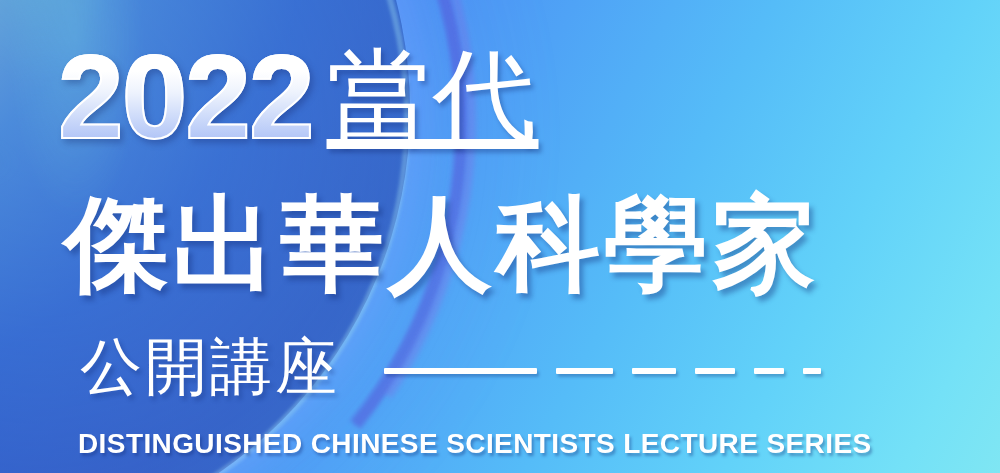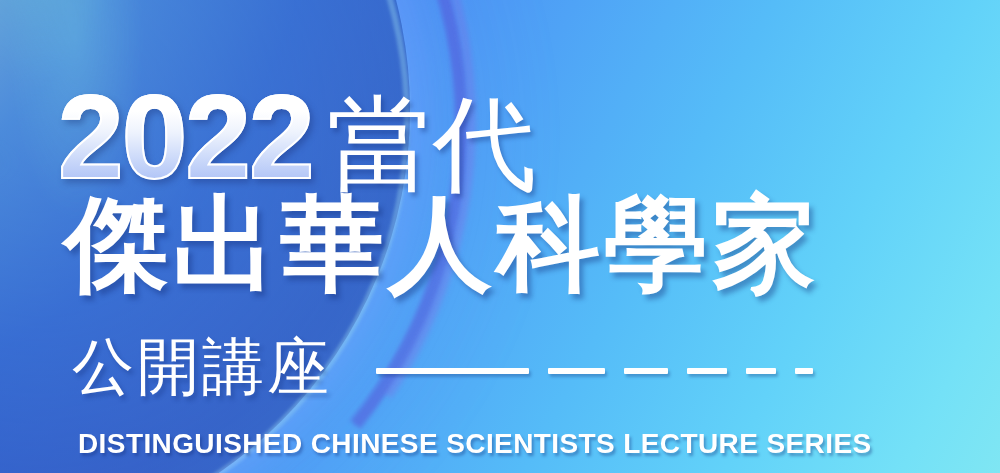"2022" .row-year { align-items: flex-end -> center; margin-top: 40px -> none }
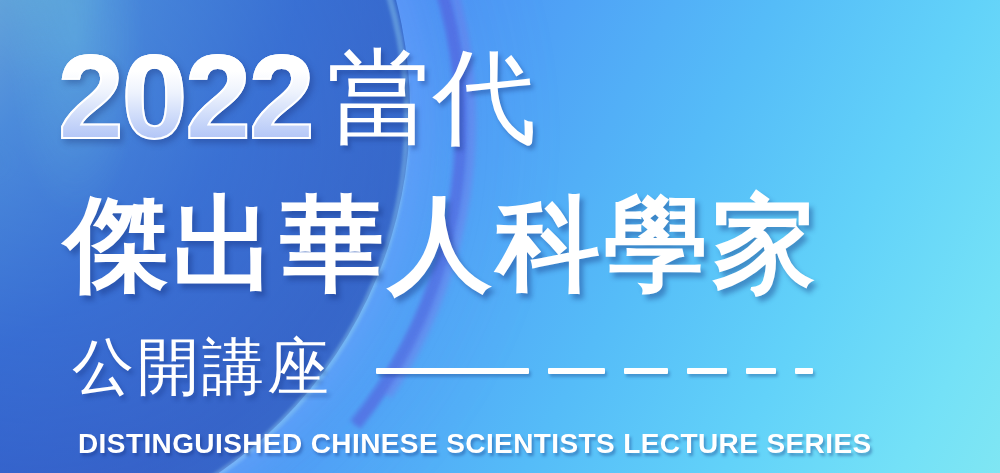"當代" .era { text-decoration: none -> underline }
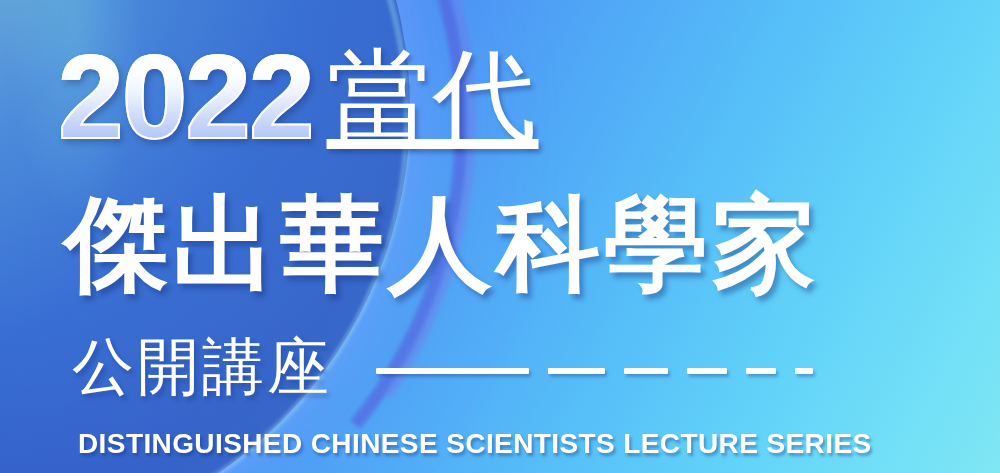"公開講座" .row-sub { left: 72px -> 80px }
